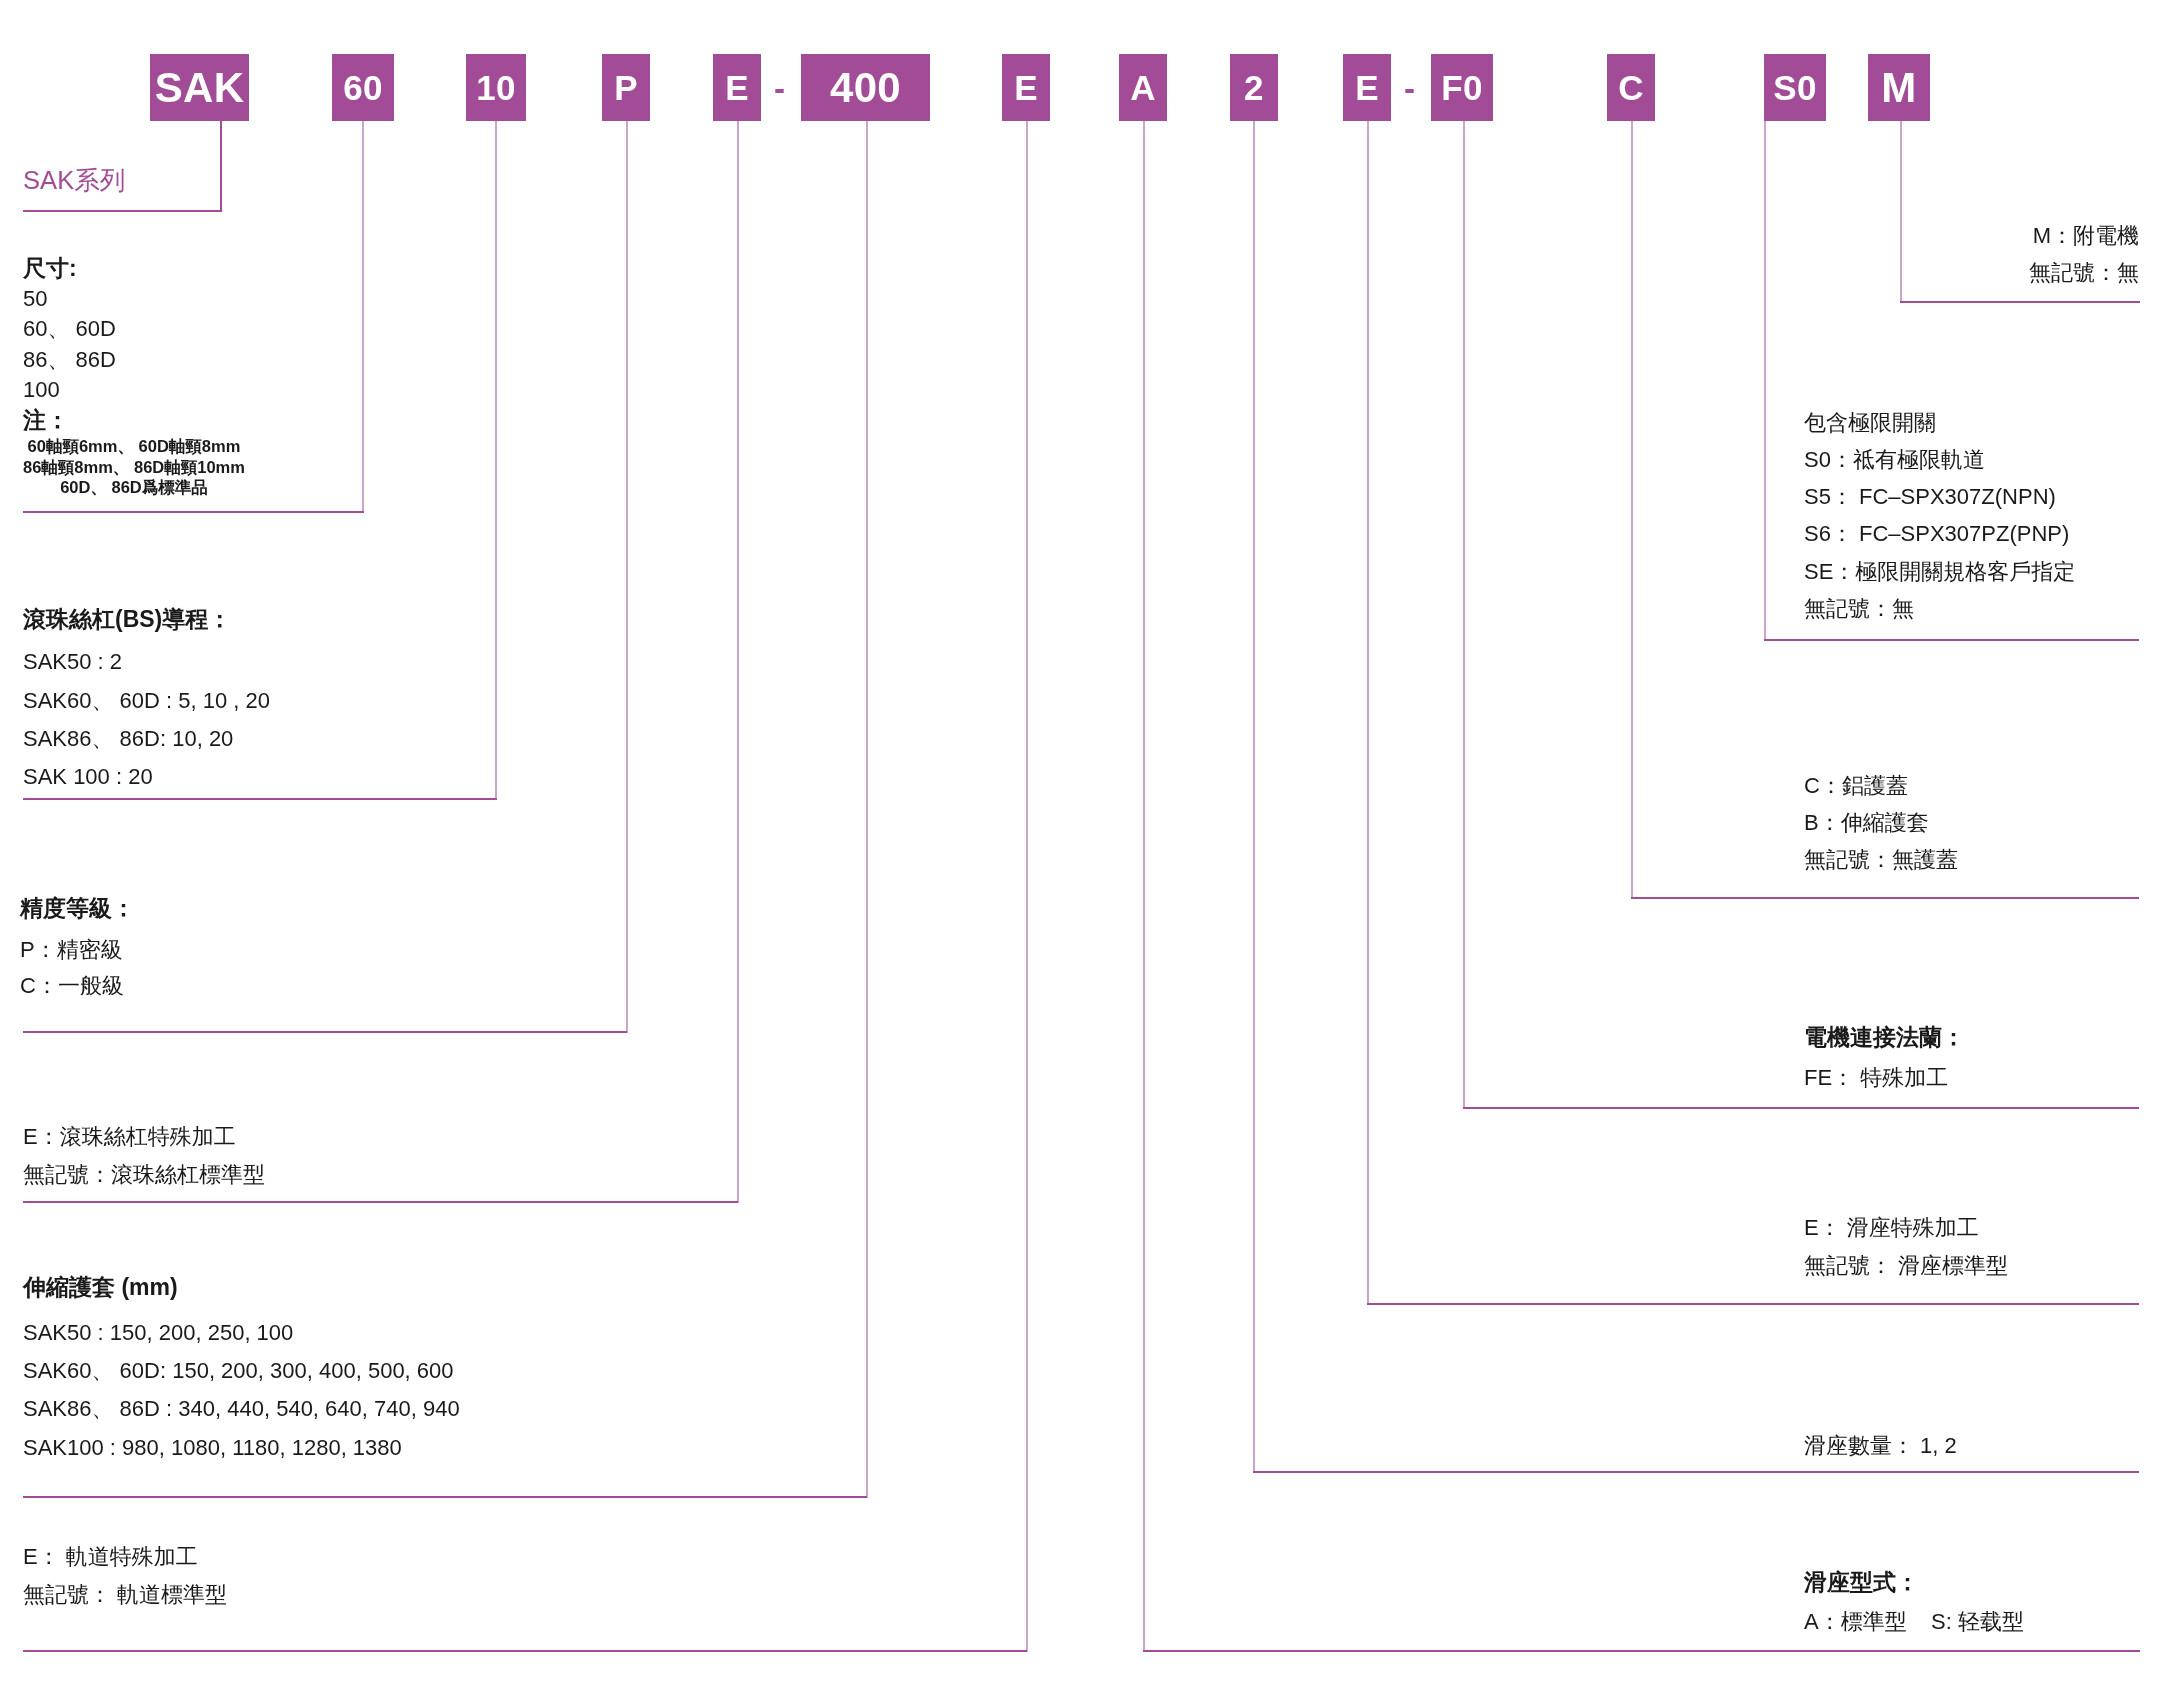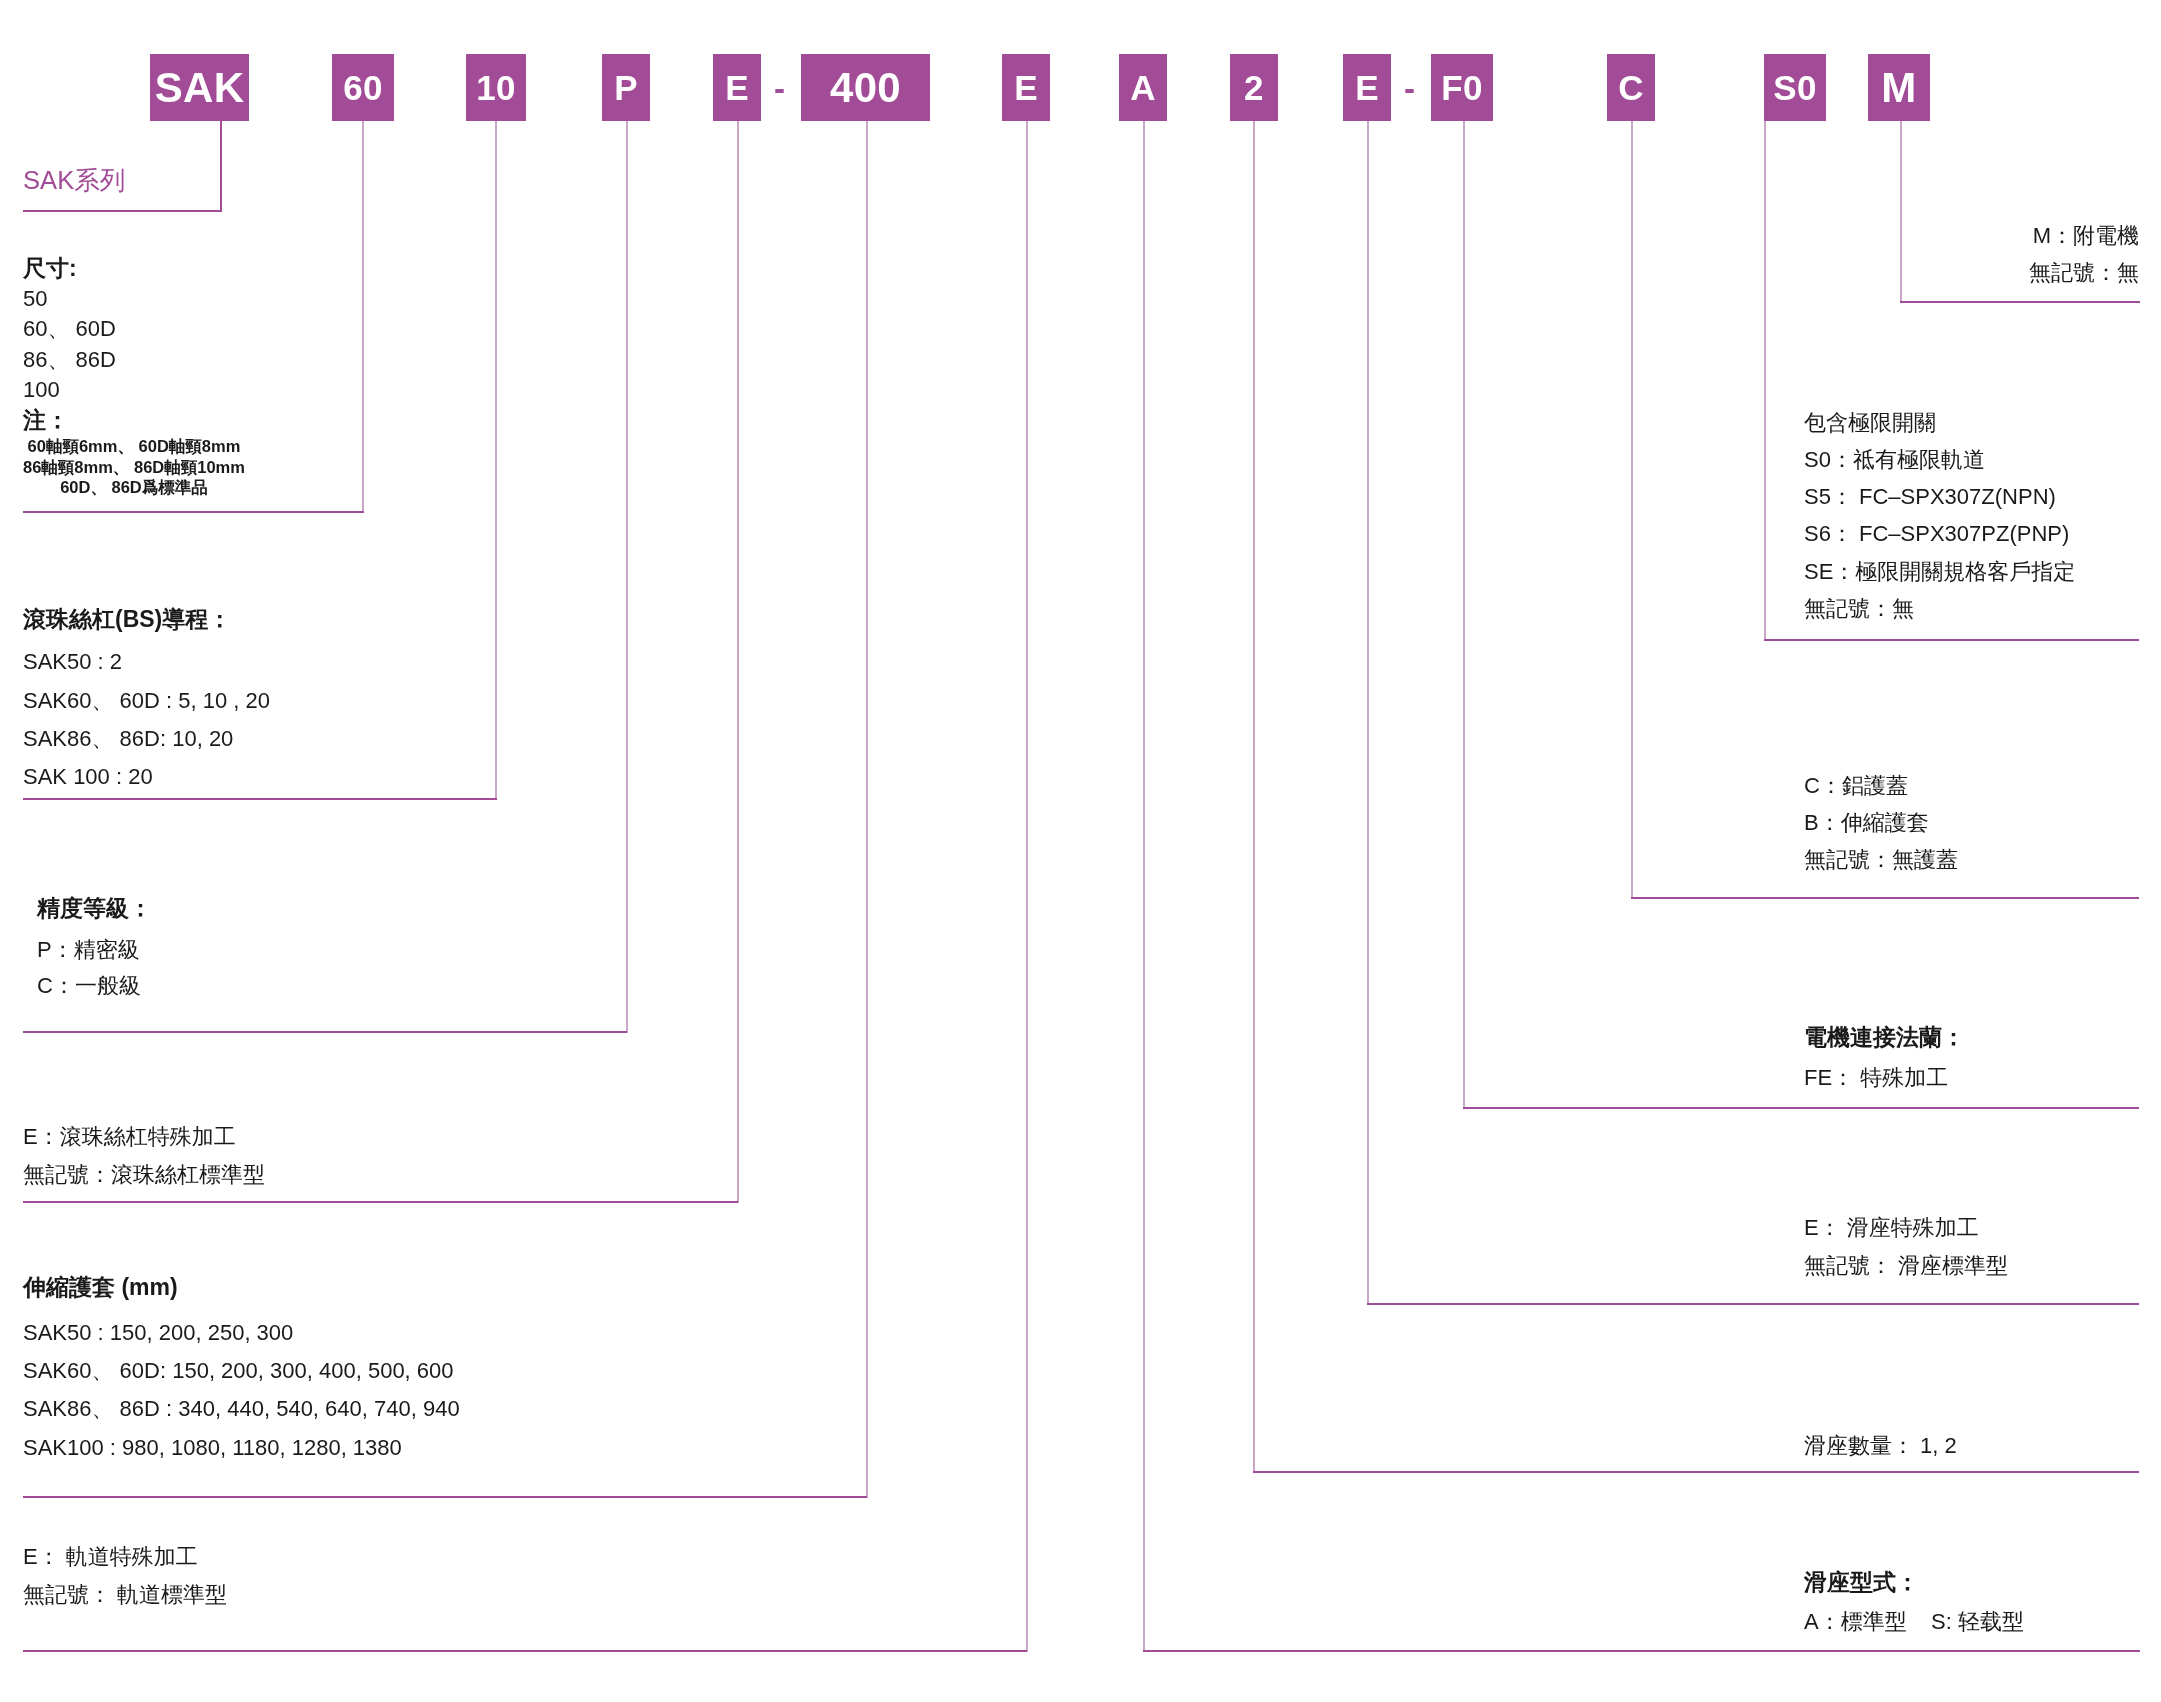"精度等級：" div.blk { left: 37px -> 20px }
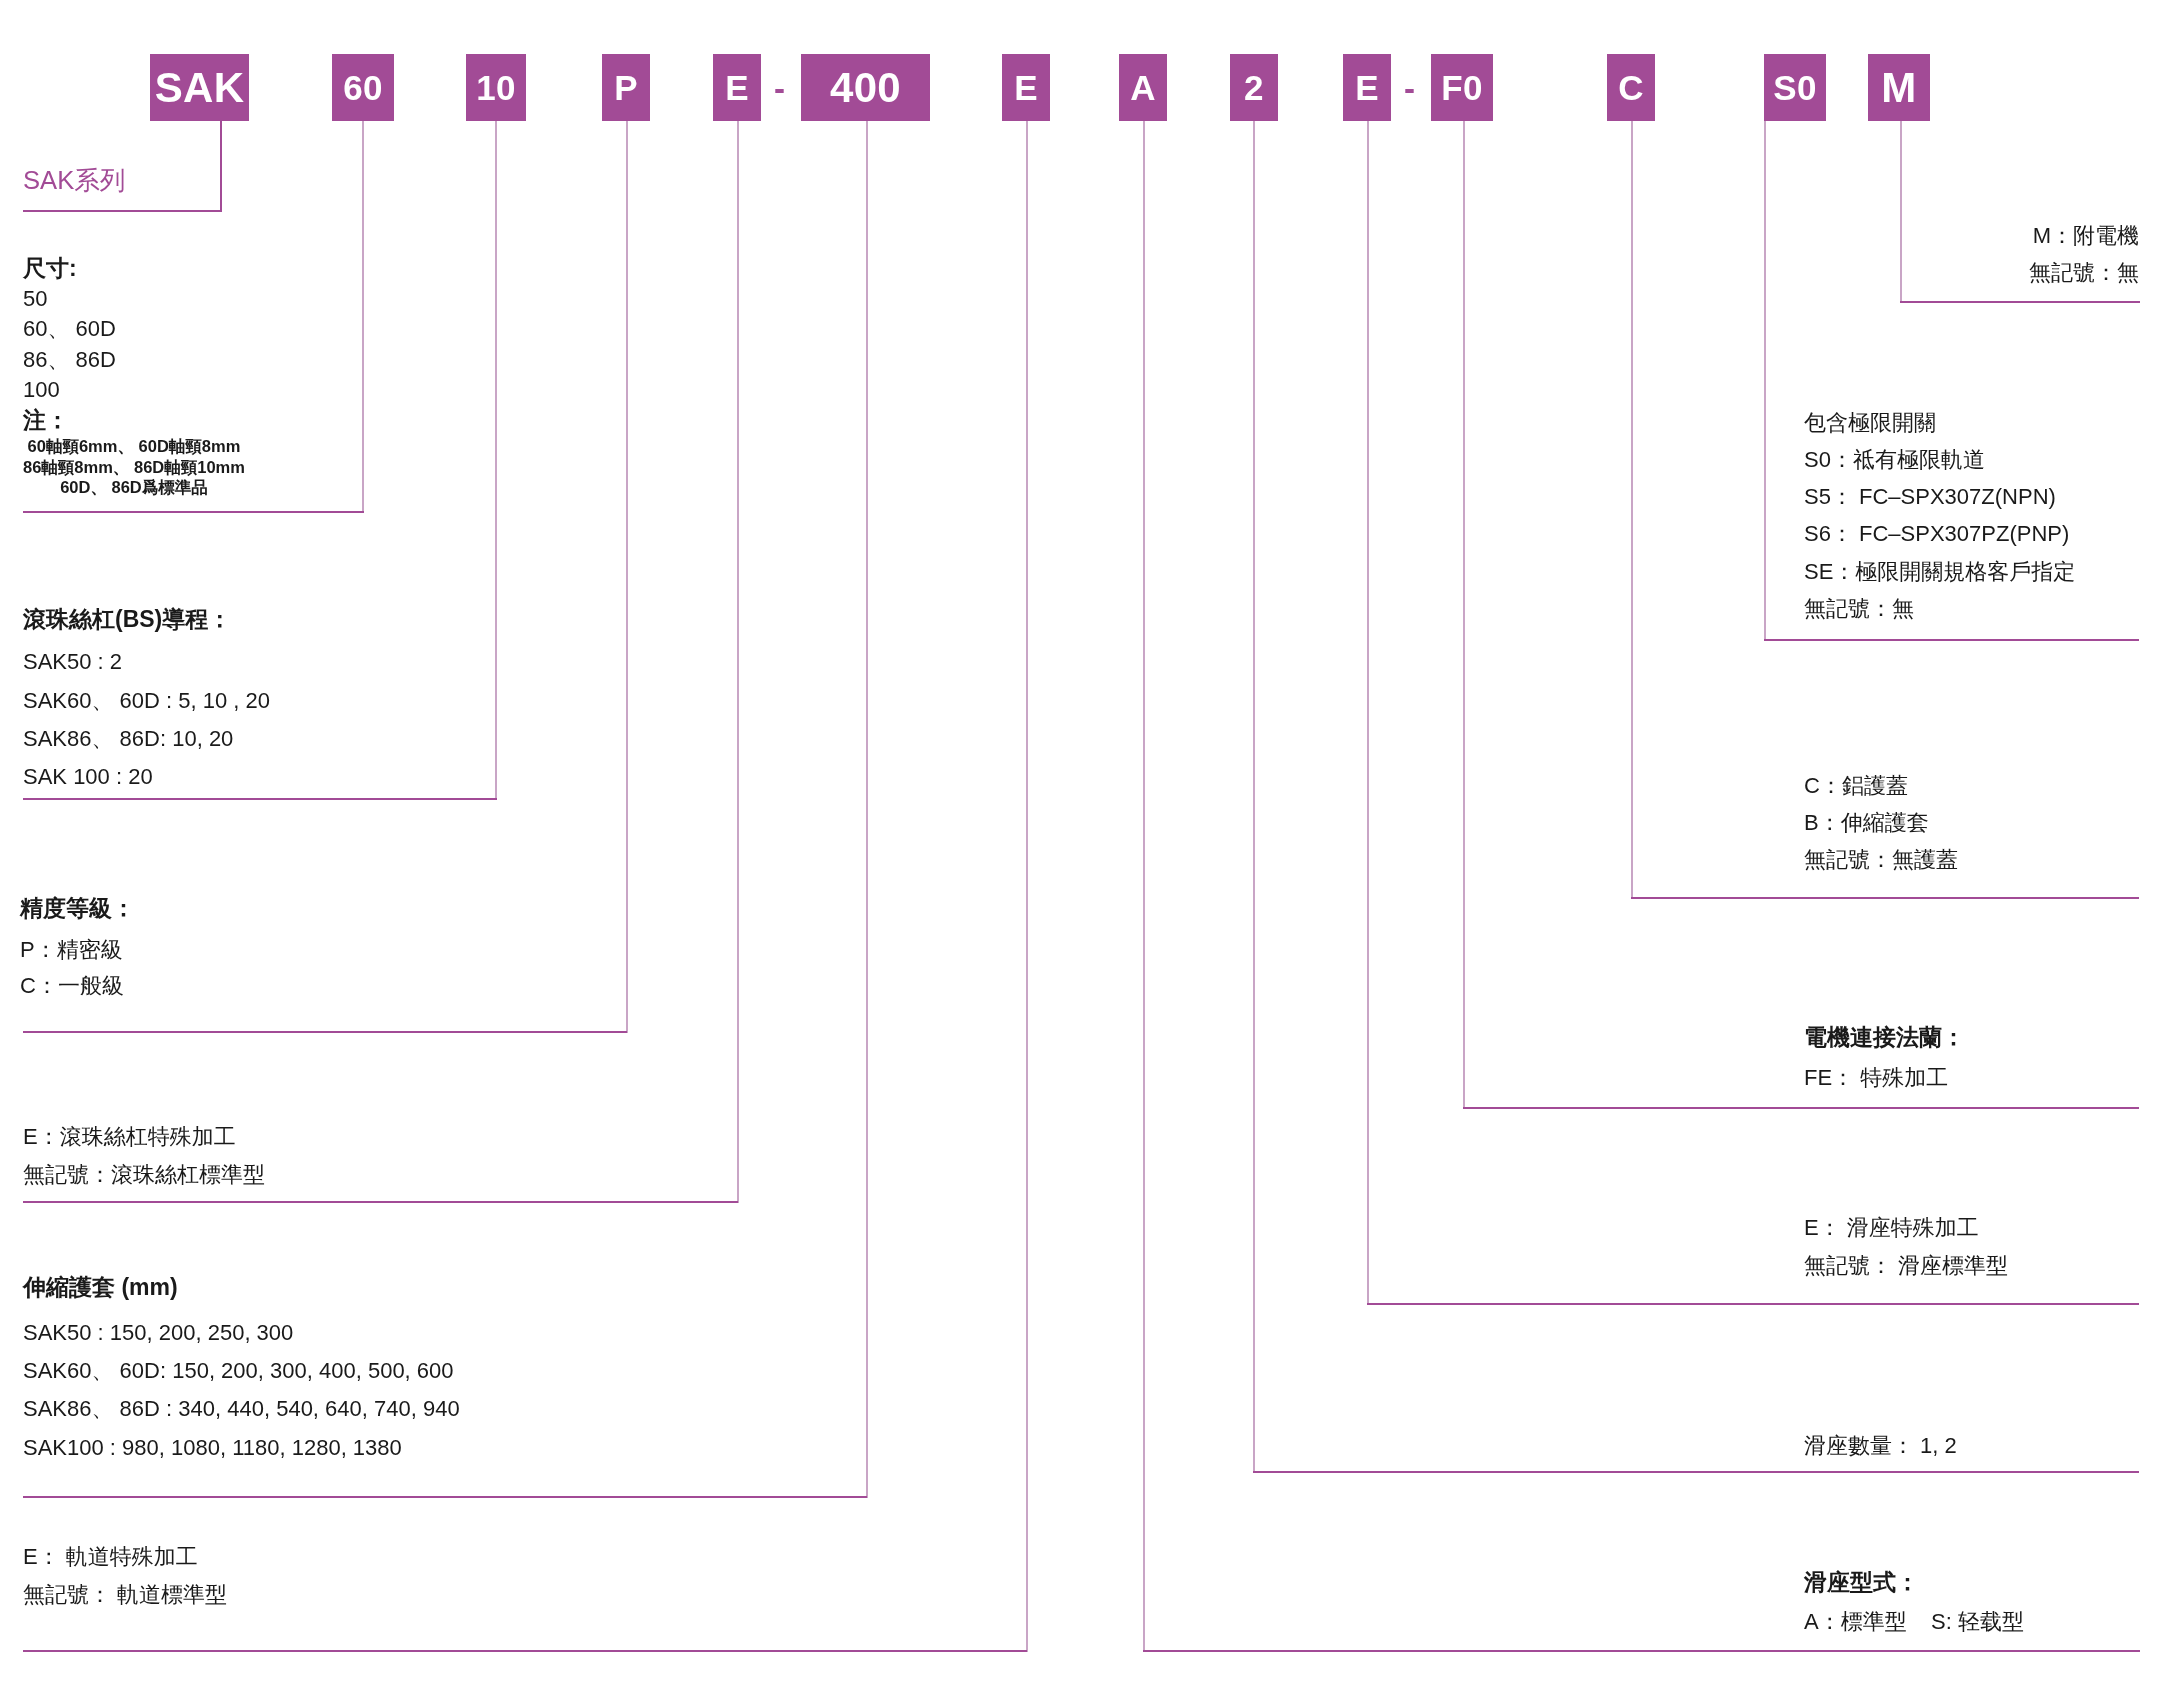"SAK50 : 150, 200, 250," div.ln { text: 300 -> 100 }
